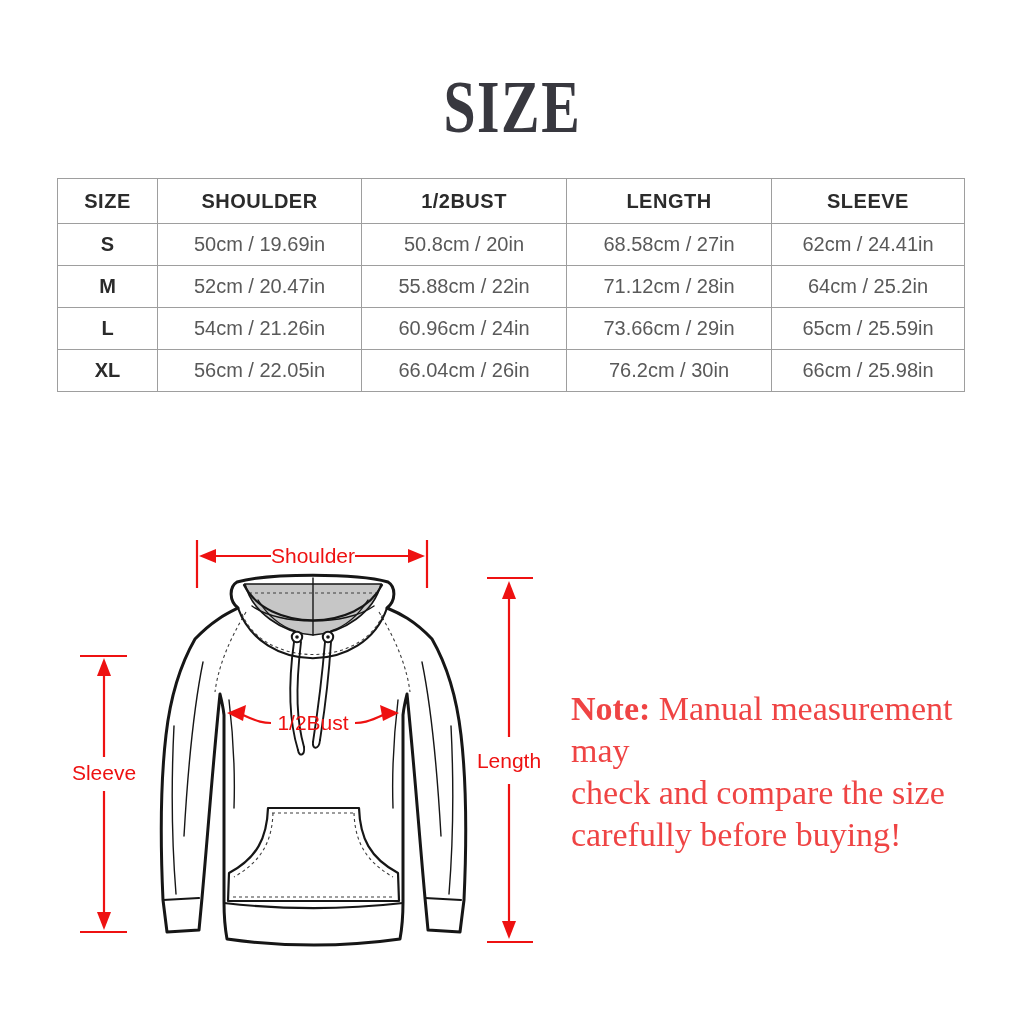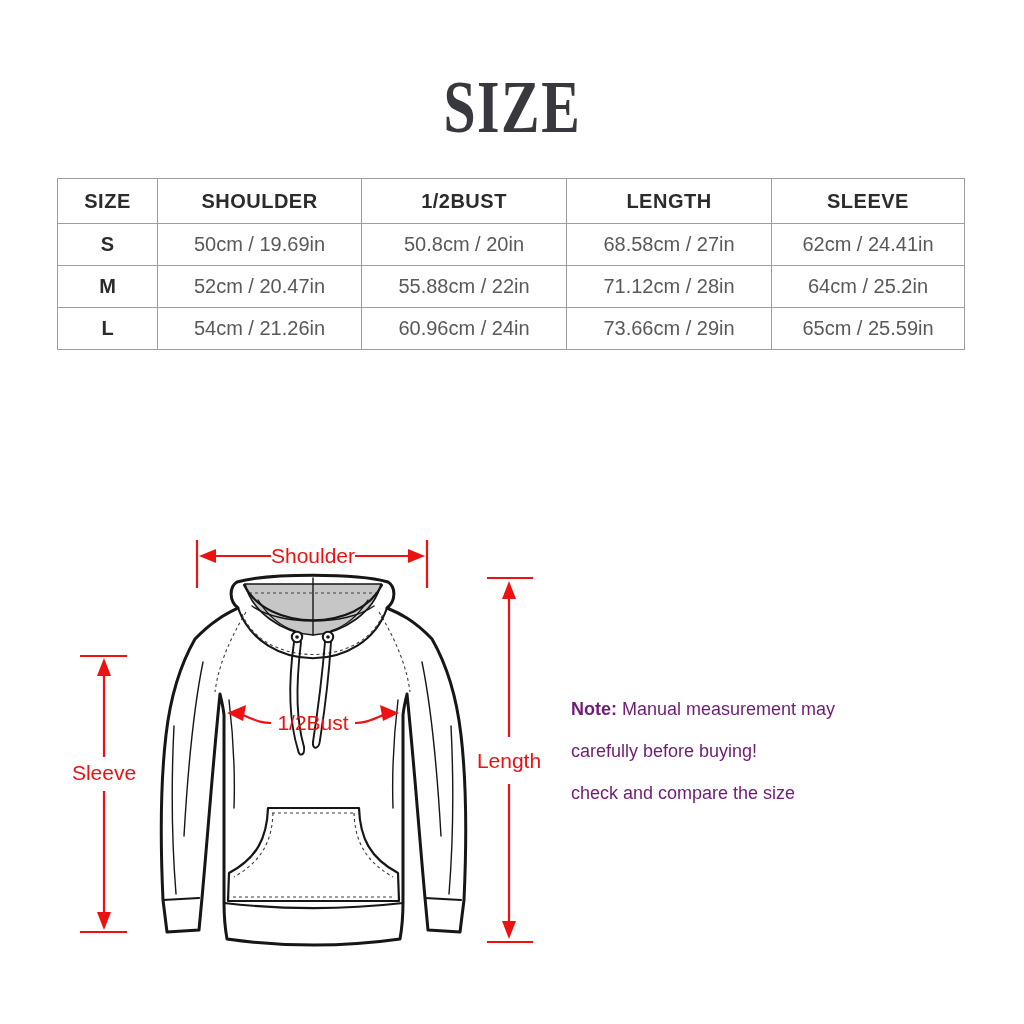"XL" tr { html: none -> <tr> <td>XL</td> <td>56cm / 22.05in</td> <td>66.04cm / 26in</td> <td>76.2cm / 30in</td> <td>66cm / 25.98in</td> </tr> }
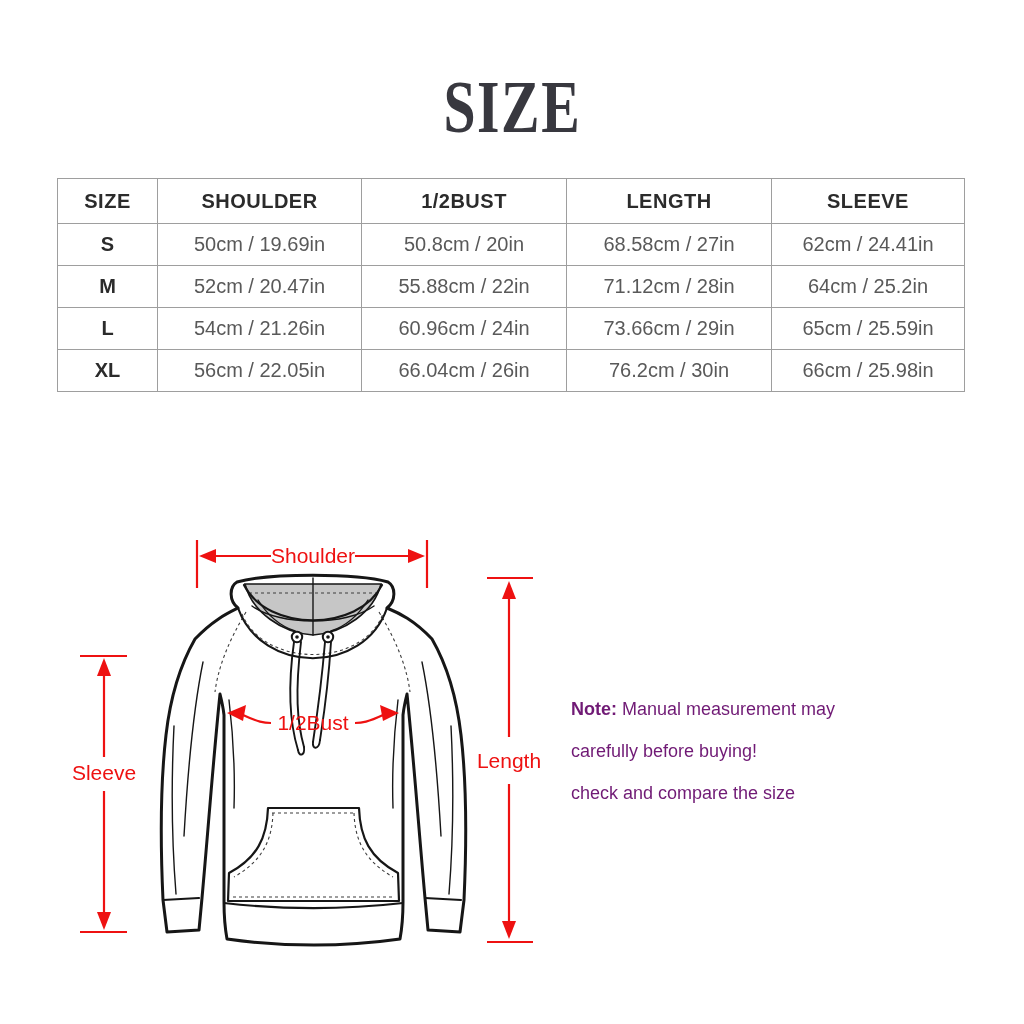"Note: Manual measurement may" .note { color: #701a75 -> #ef4444; font-family: none -> Liberation Serif, serif; font-size: 18px -> 34px }
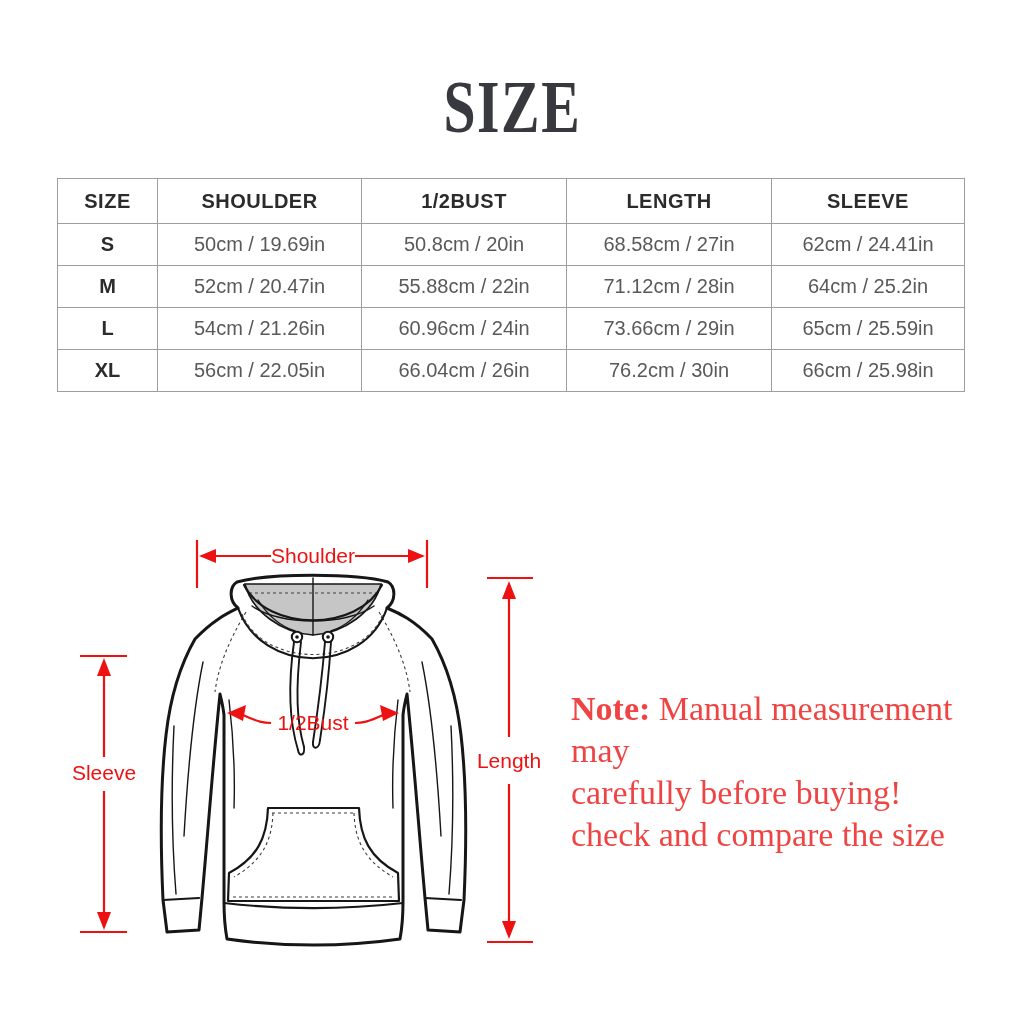"carefully before buying!" div { order: before "check and compare the size" -> after "check and compare the size" }
